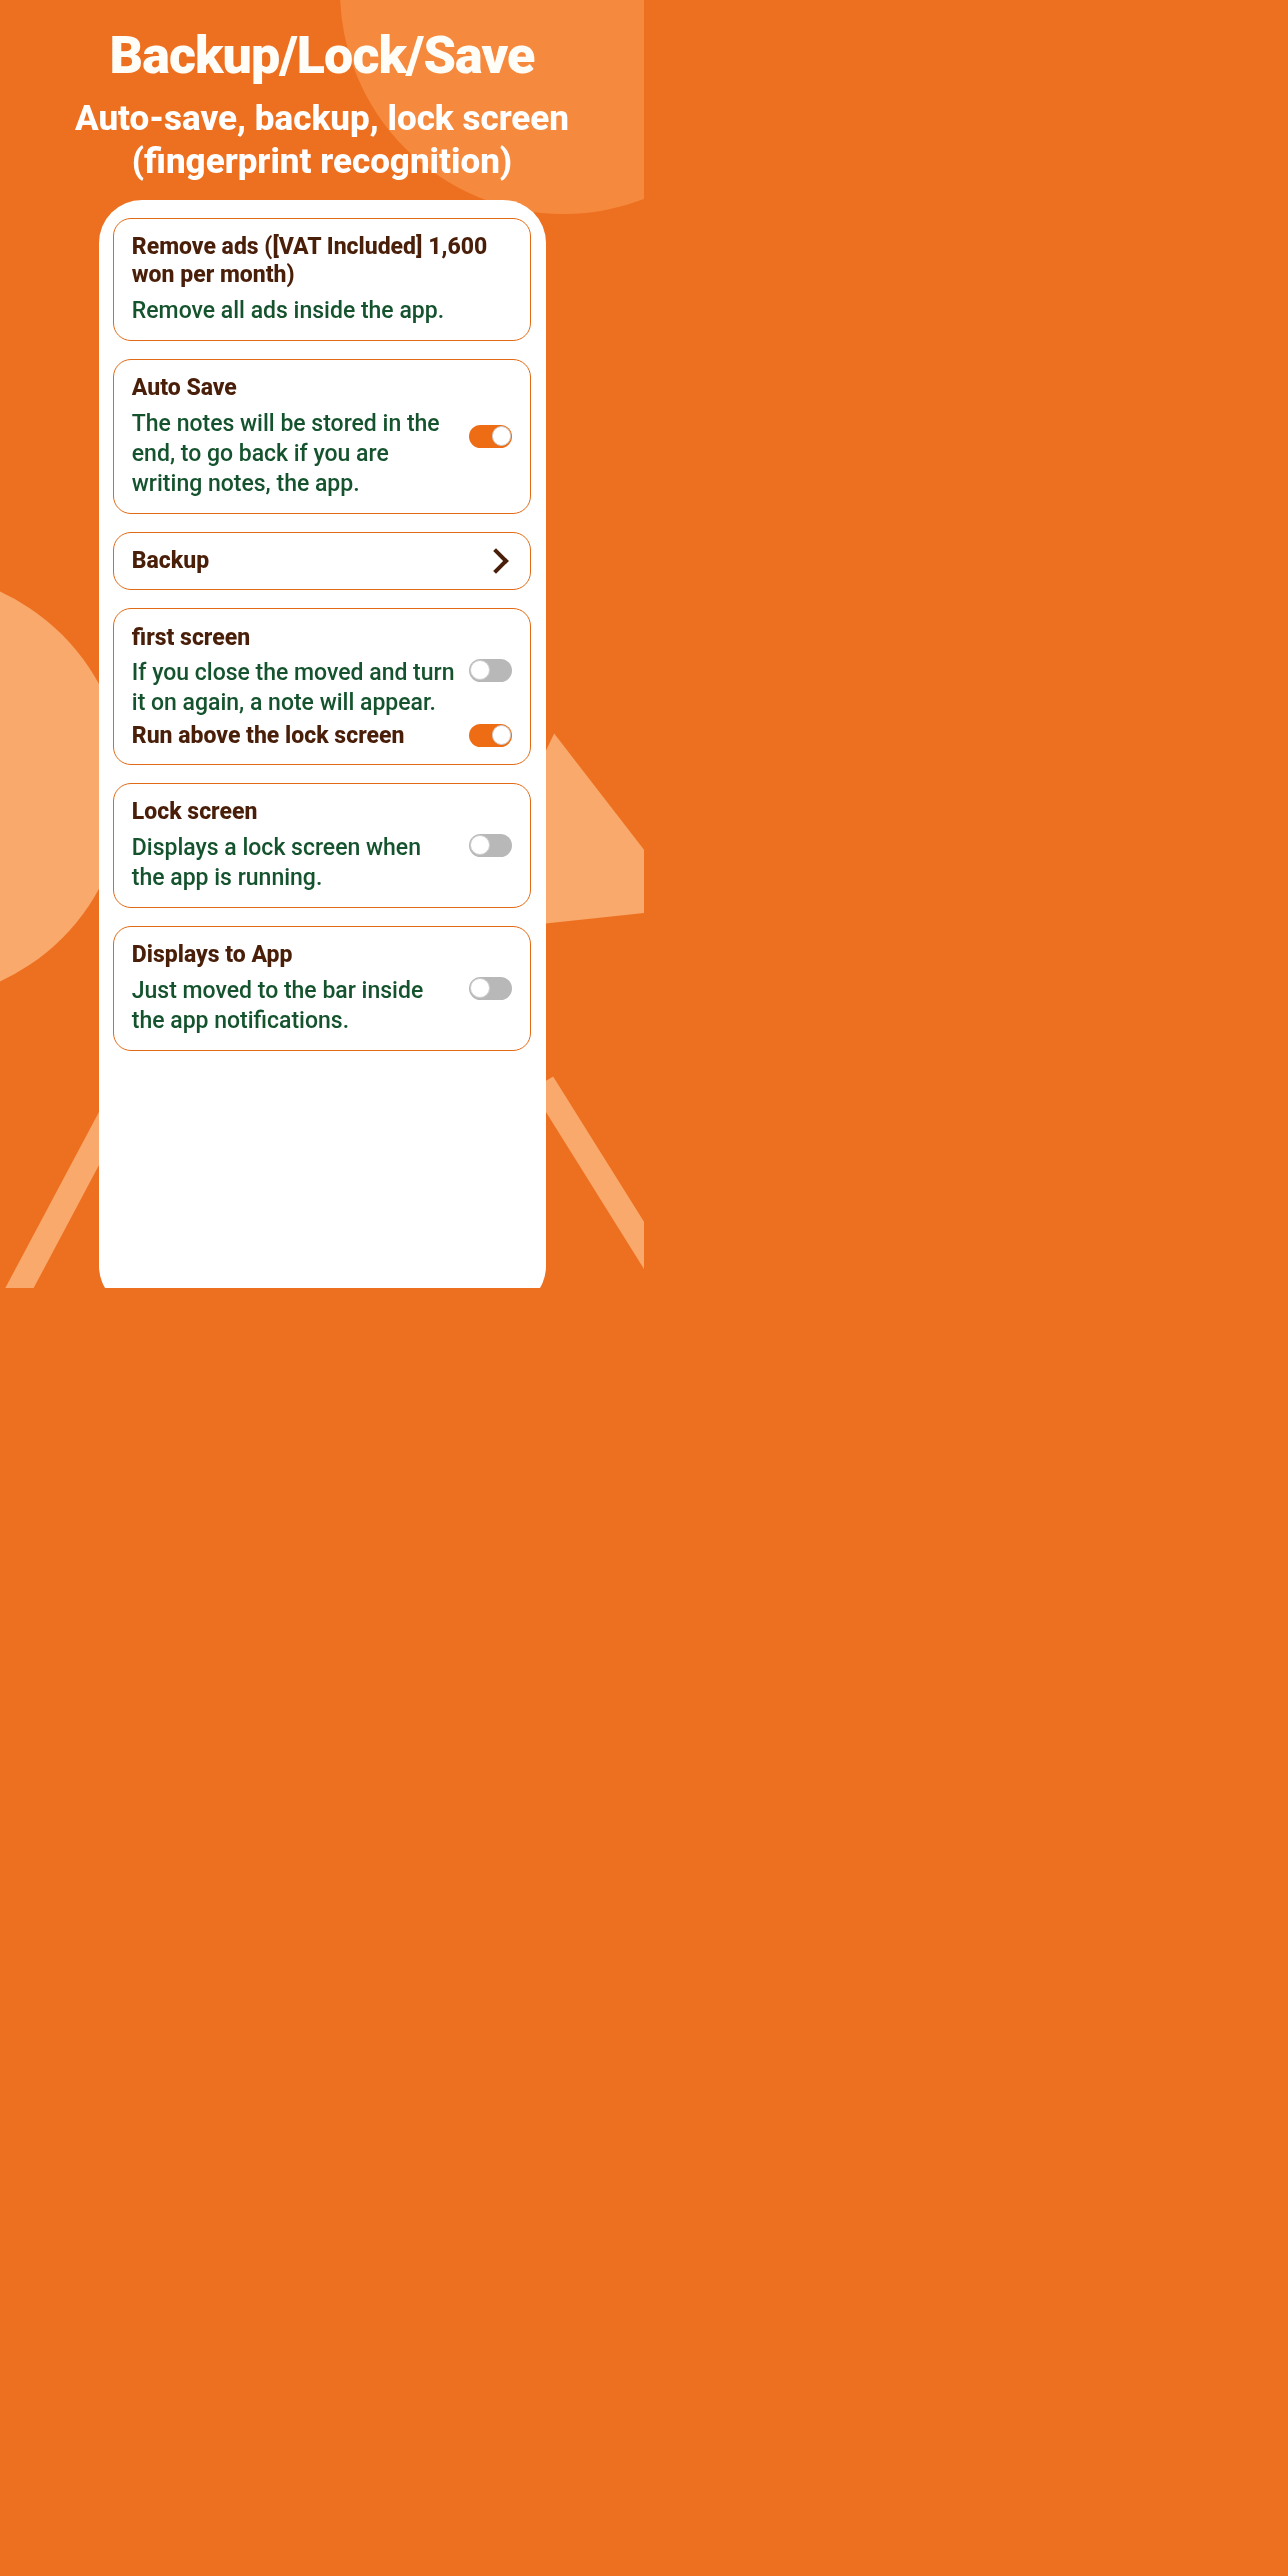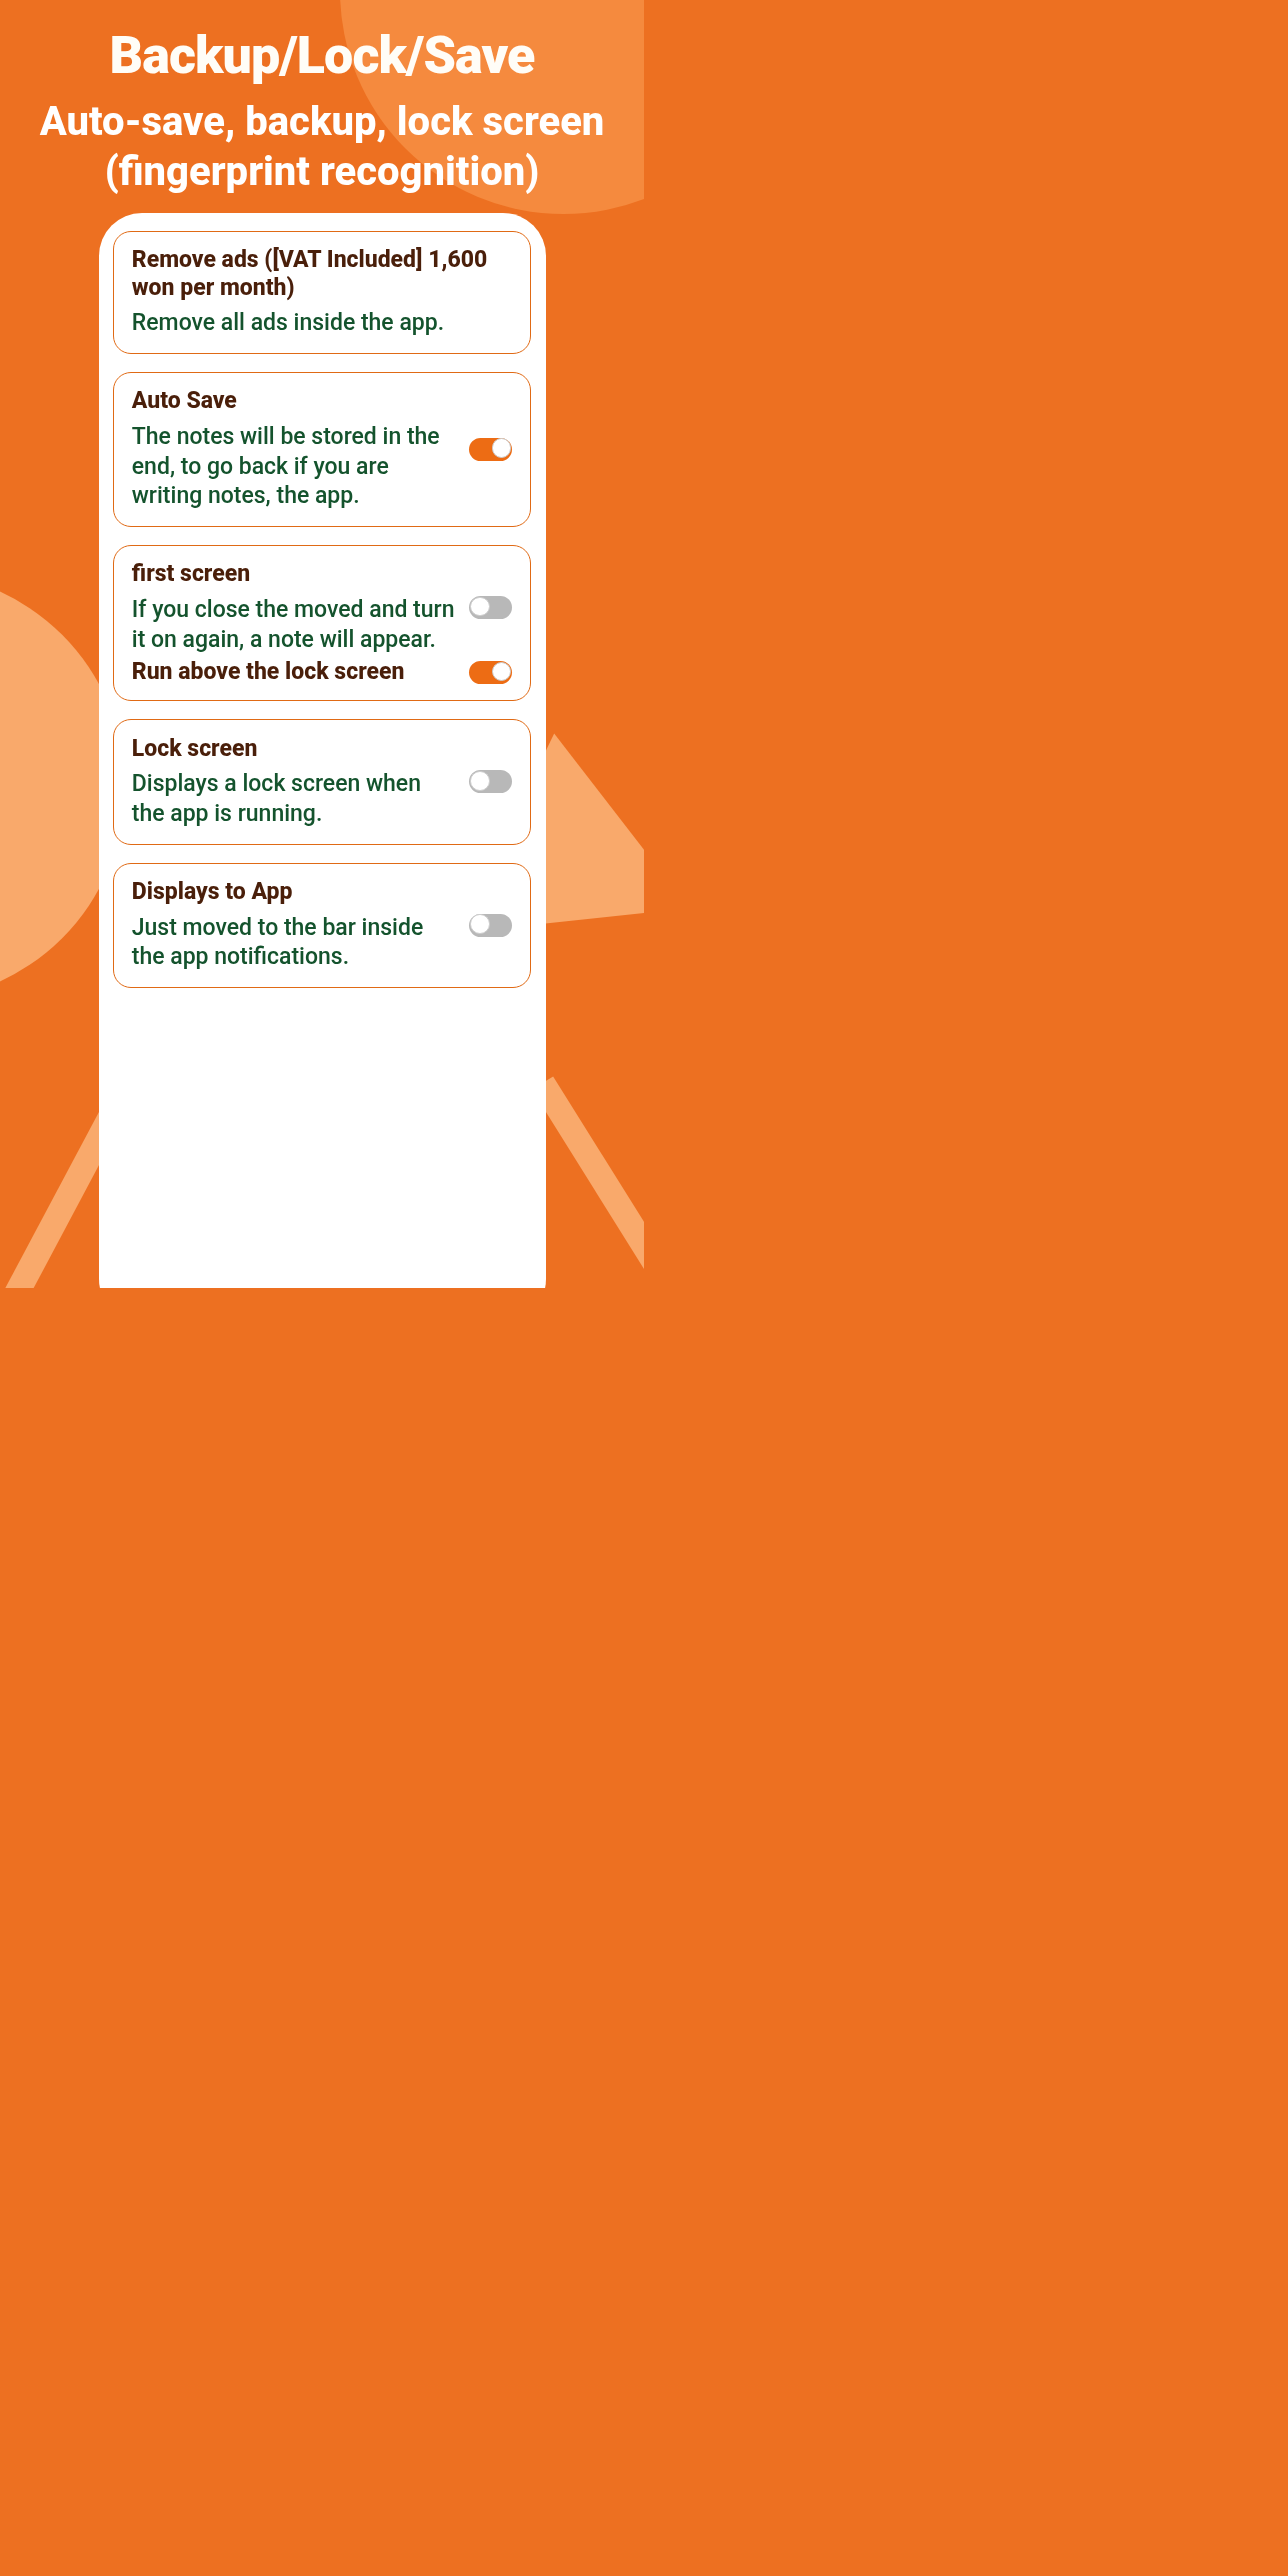"Auto-save, backup, lock screen" .subtitle { font-size: 40px -> 35px }
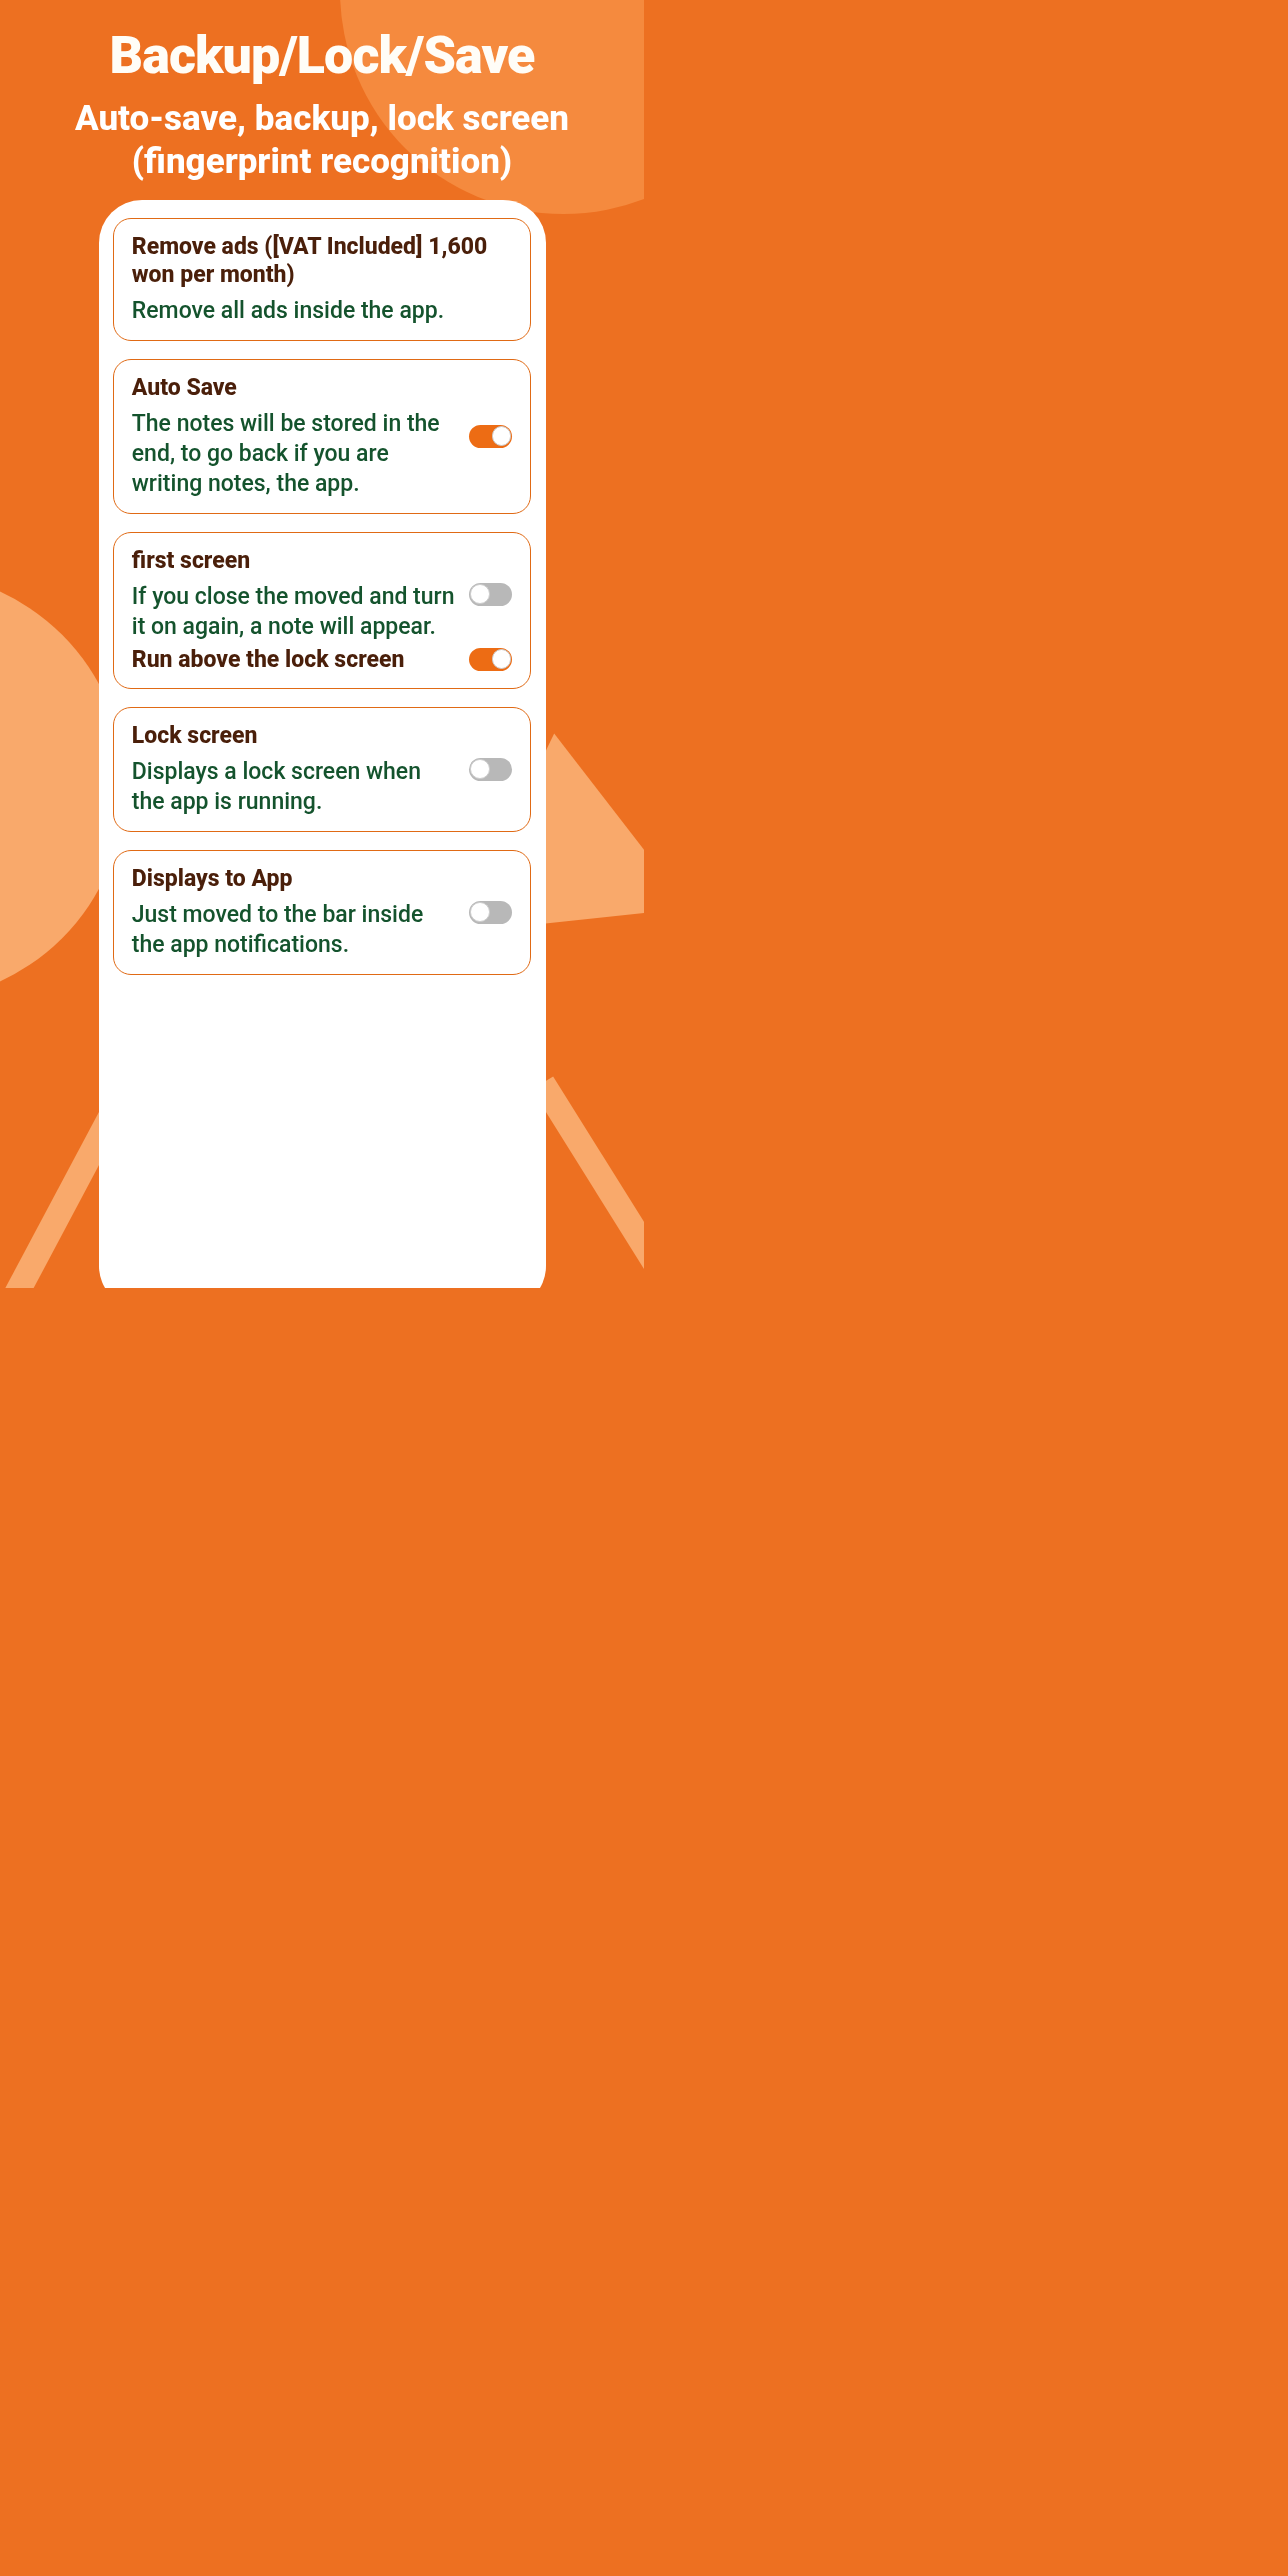"Backup" div.card { html: none -> <div> <div> <div> <div>Backup</div> </div> <div></div> </div> </div> }
